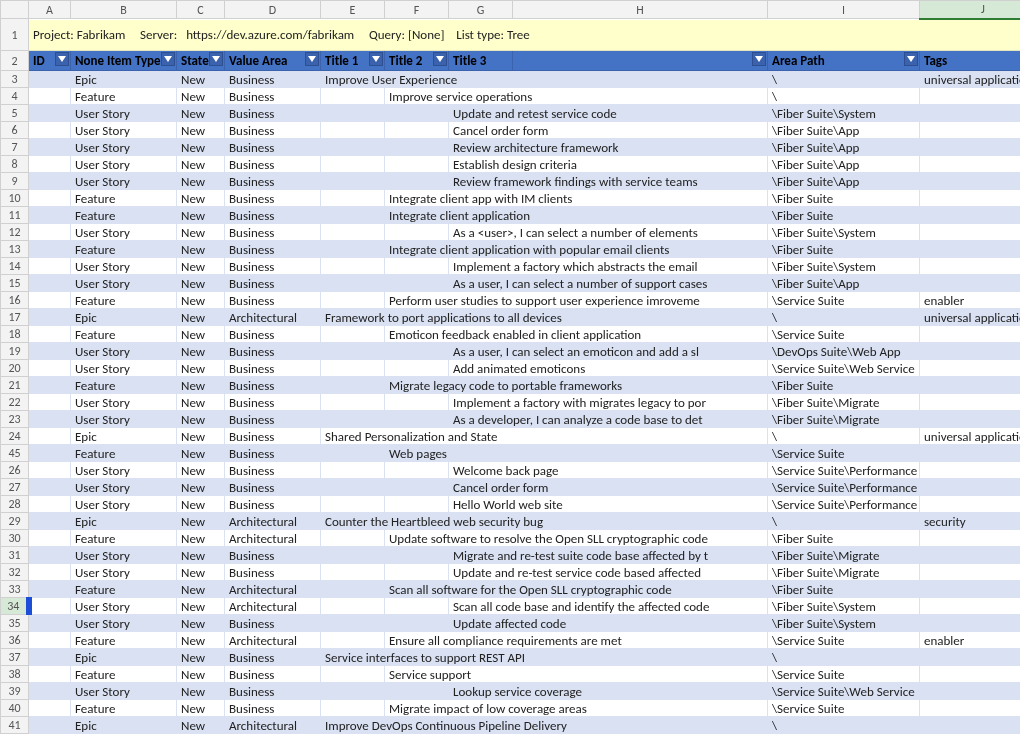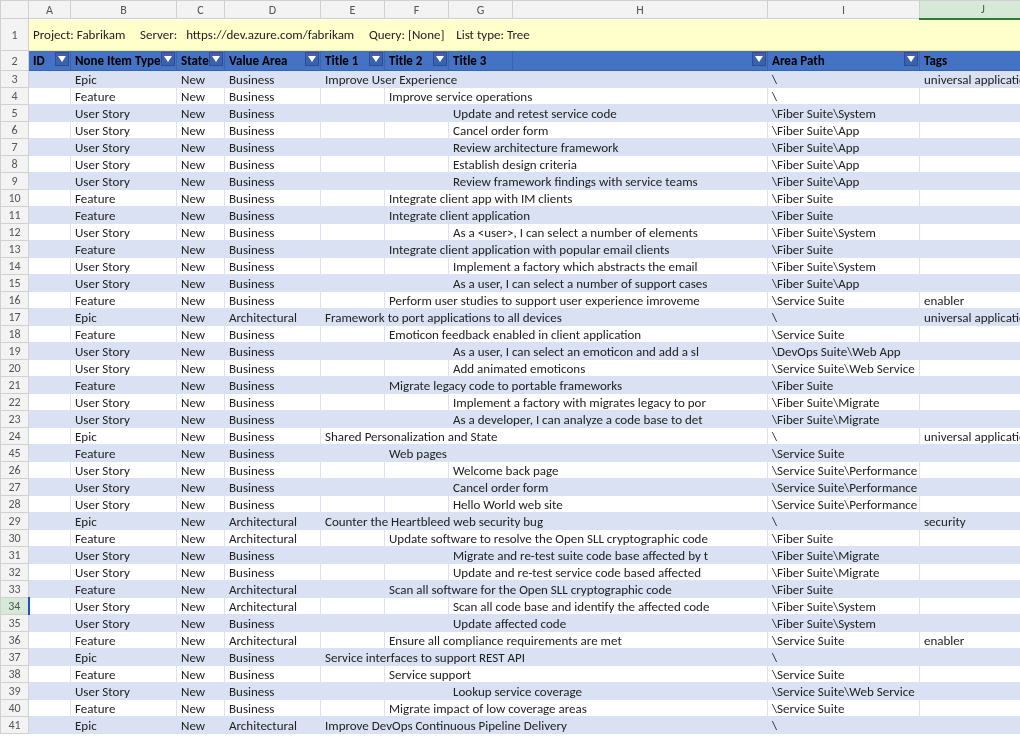"34" td.rowhdr.selected { border-right: 2px solid #1d4ed8 -> 6px solid #1d4ed8 }
